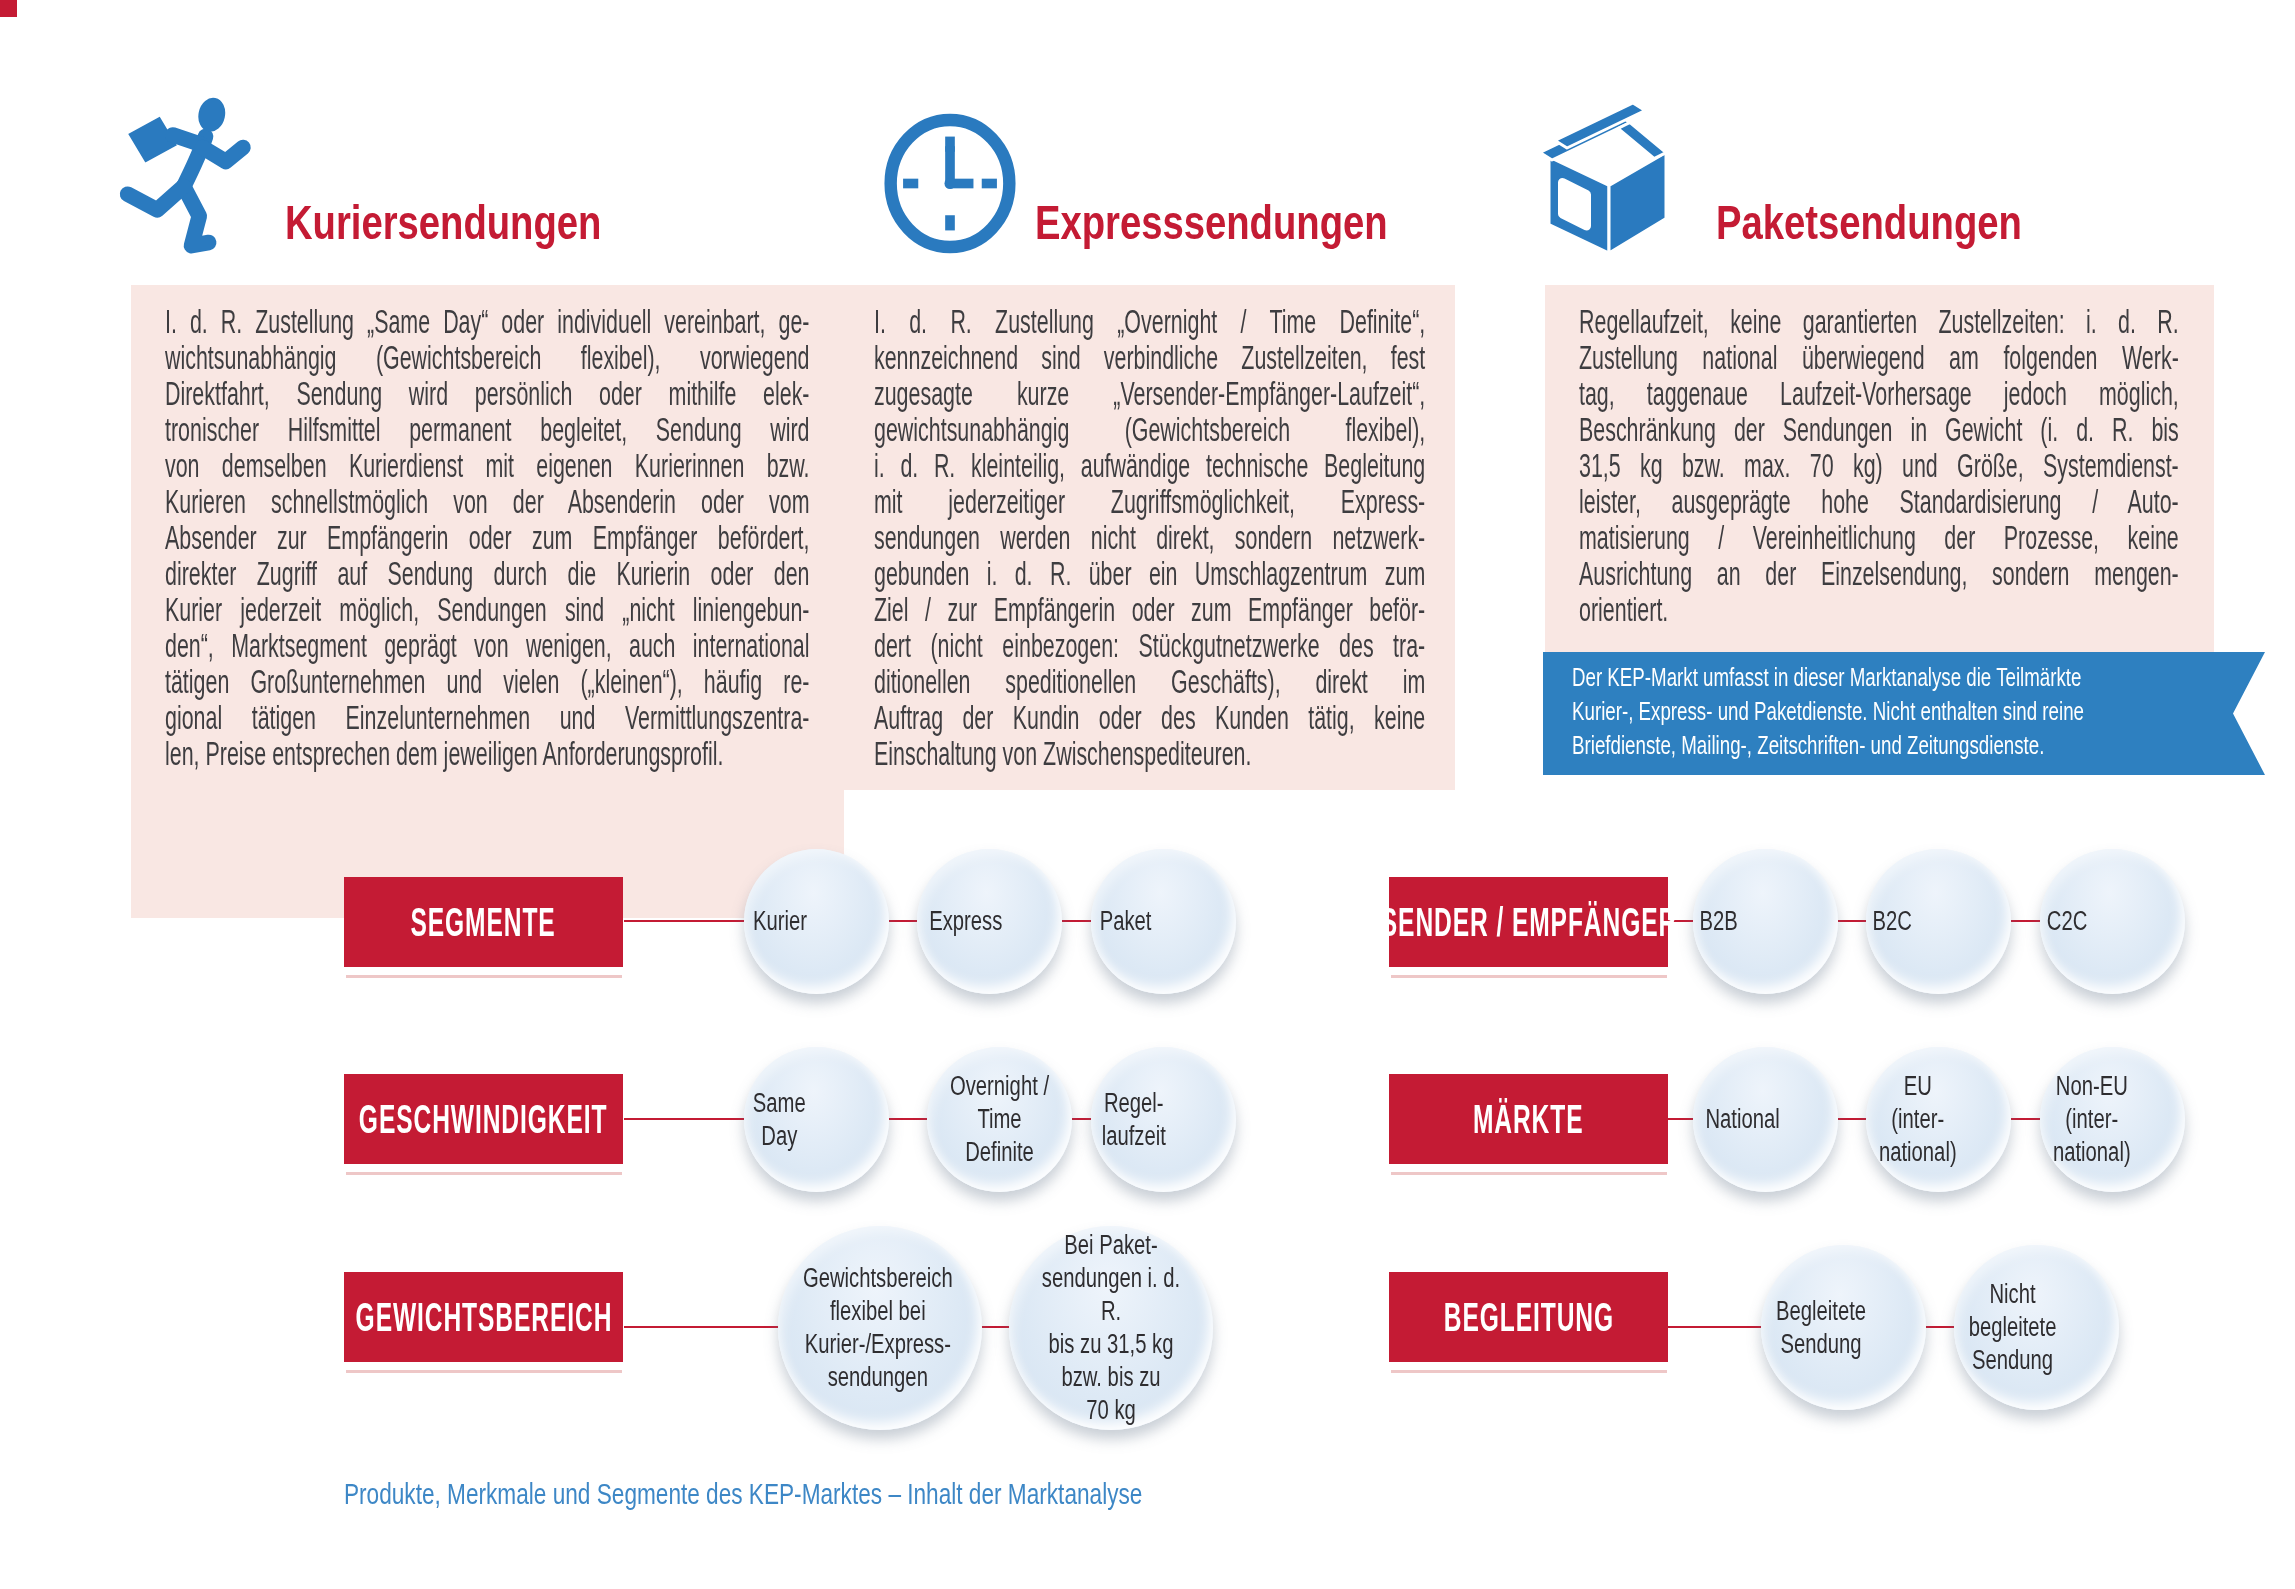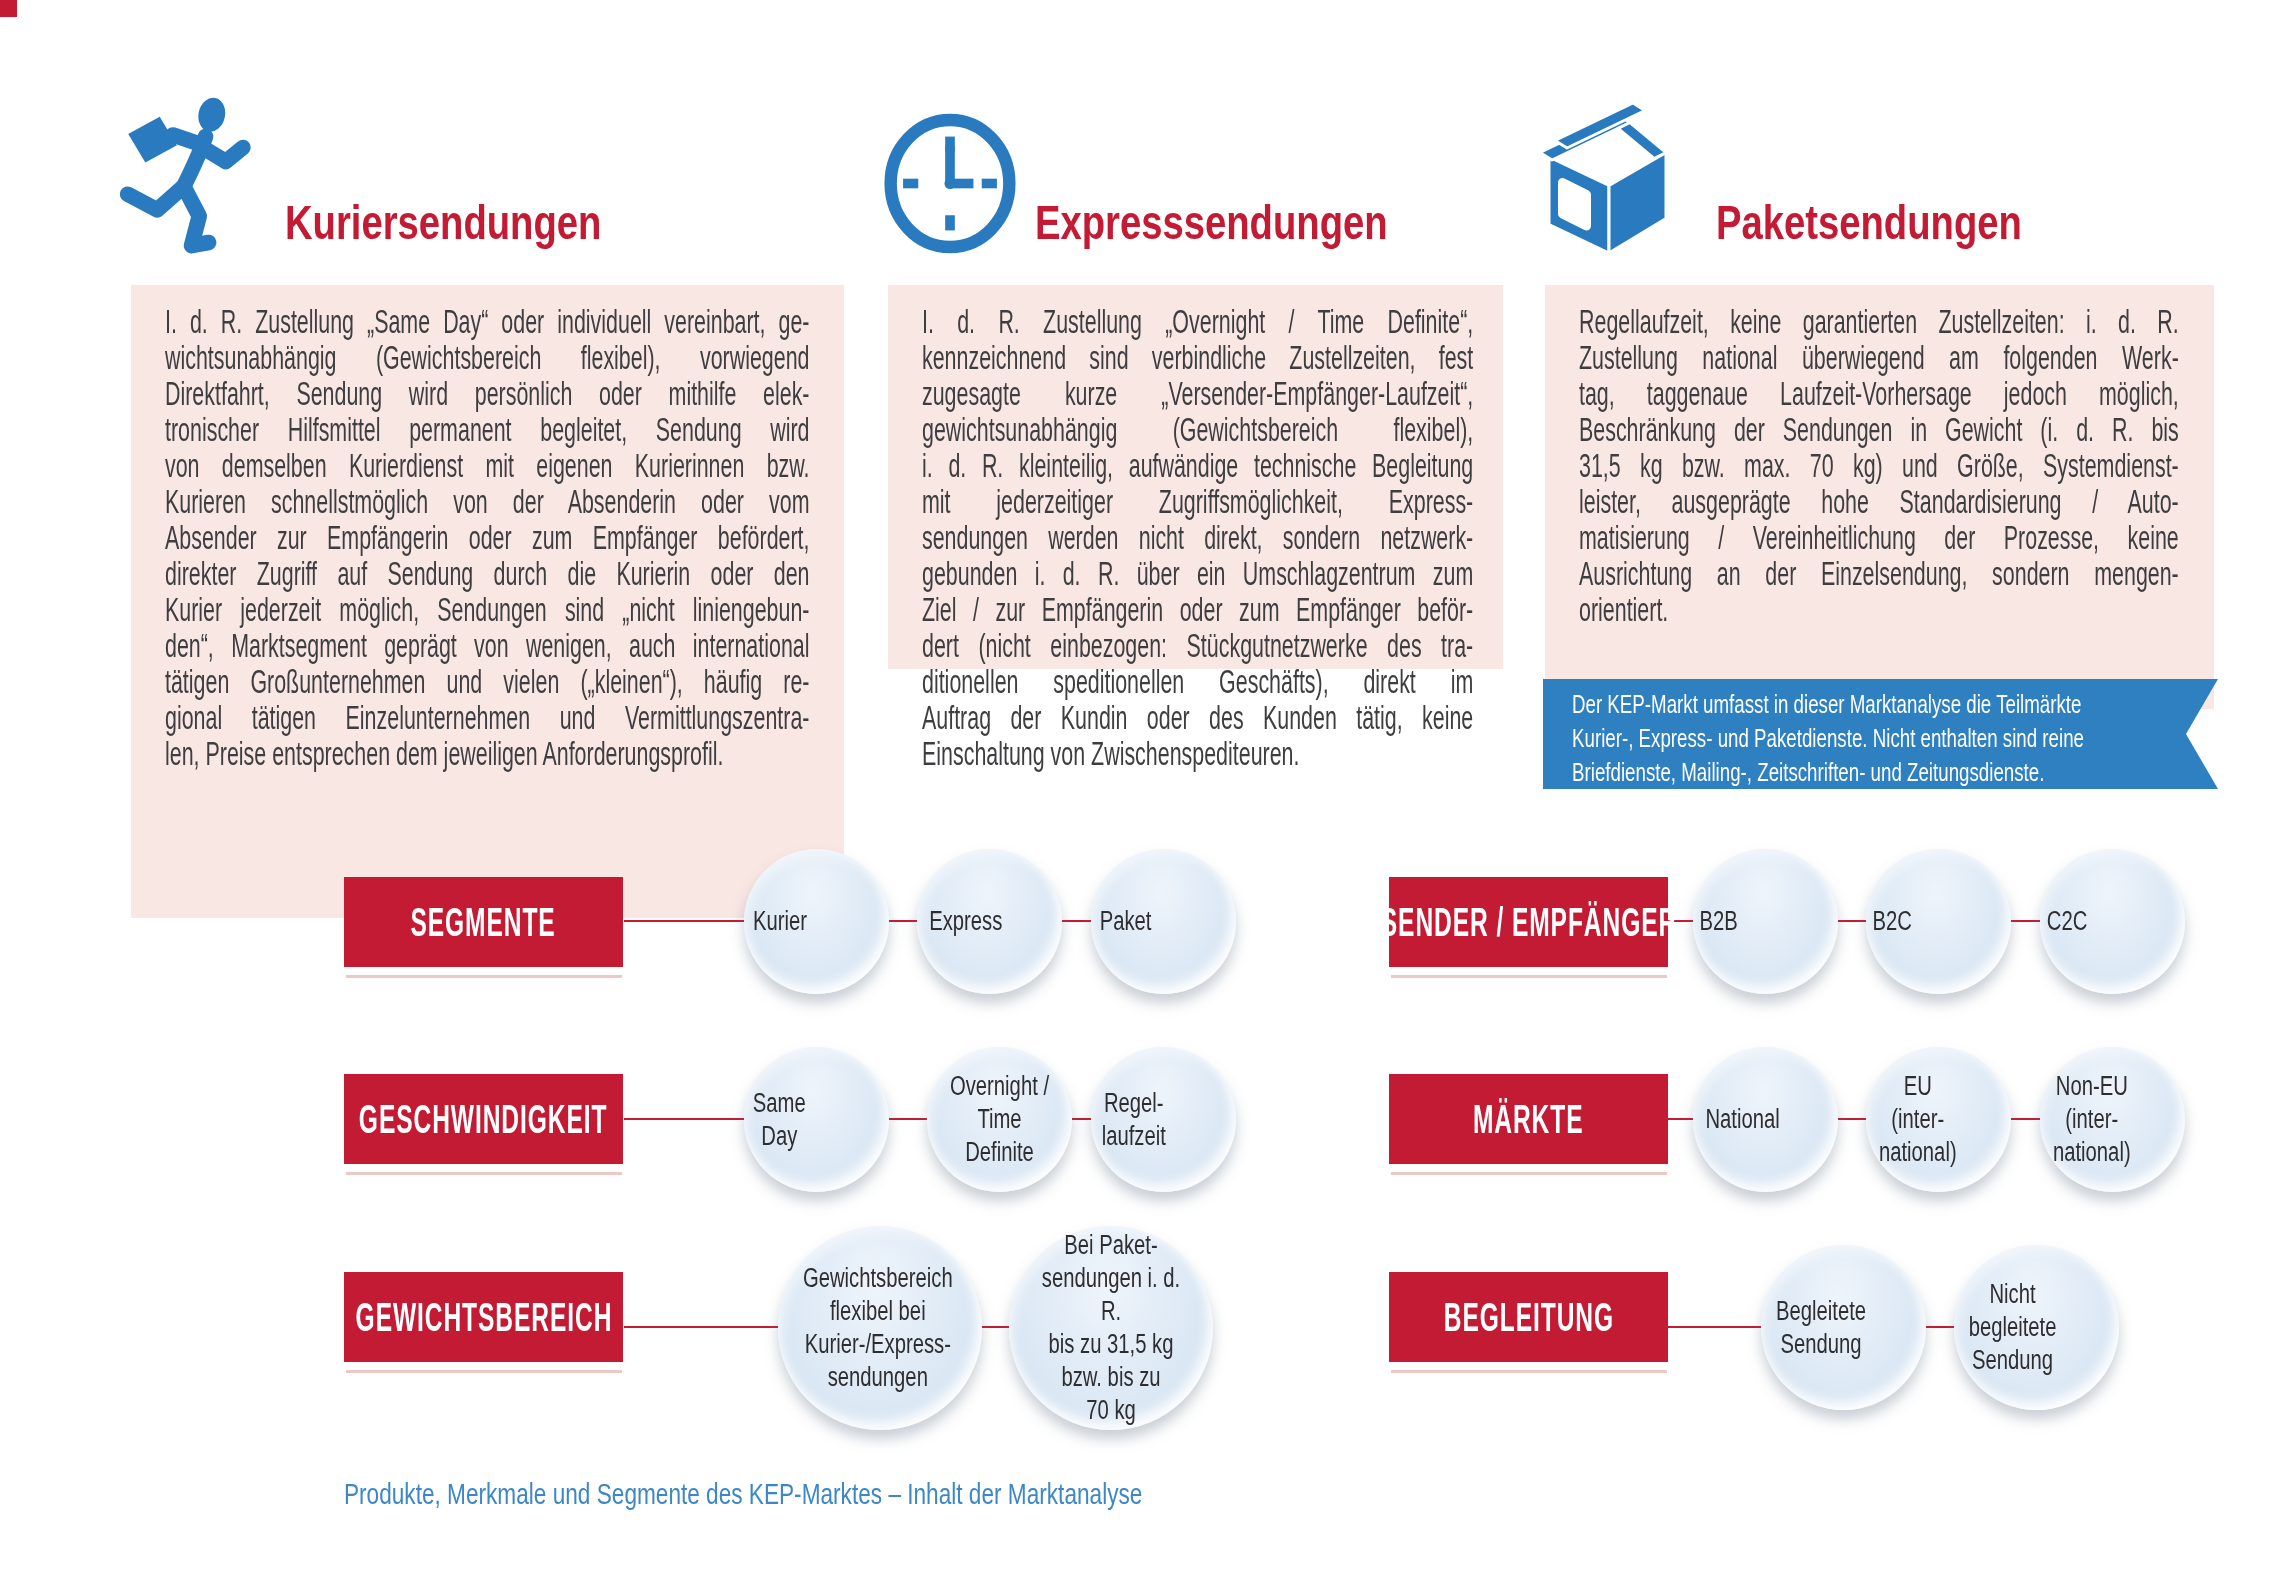"I. d. R. Zustellung „Overnight" div.textblock { height: 384px -> 505px; left: 888px -> 840px }
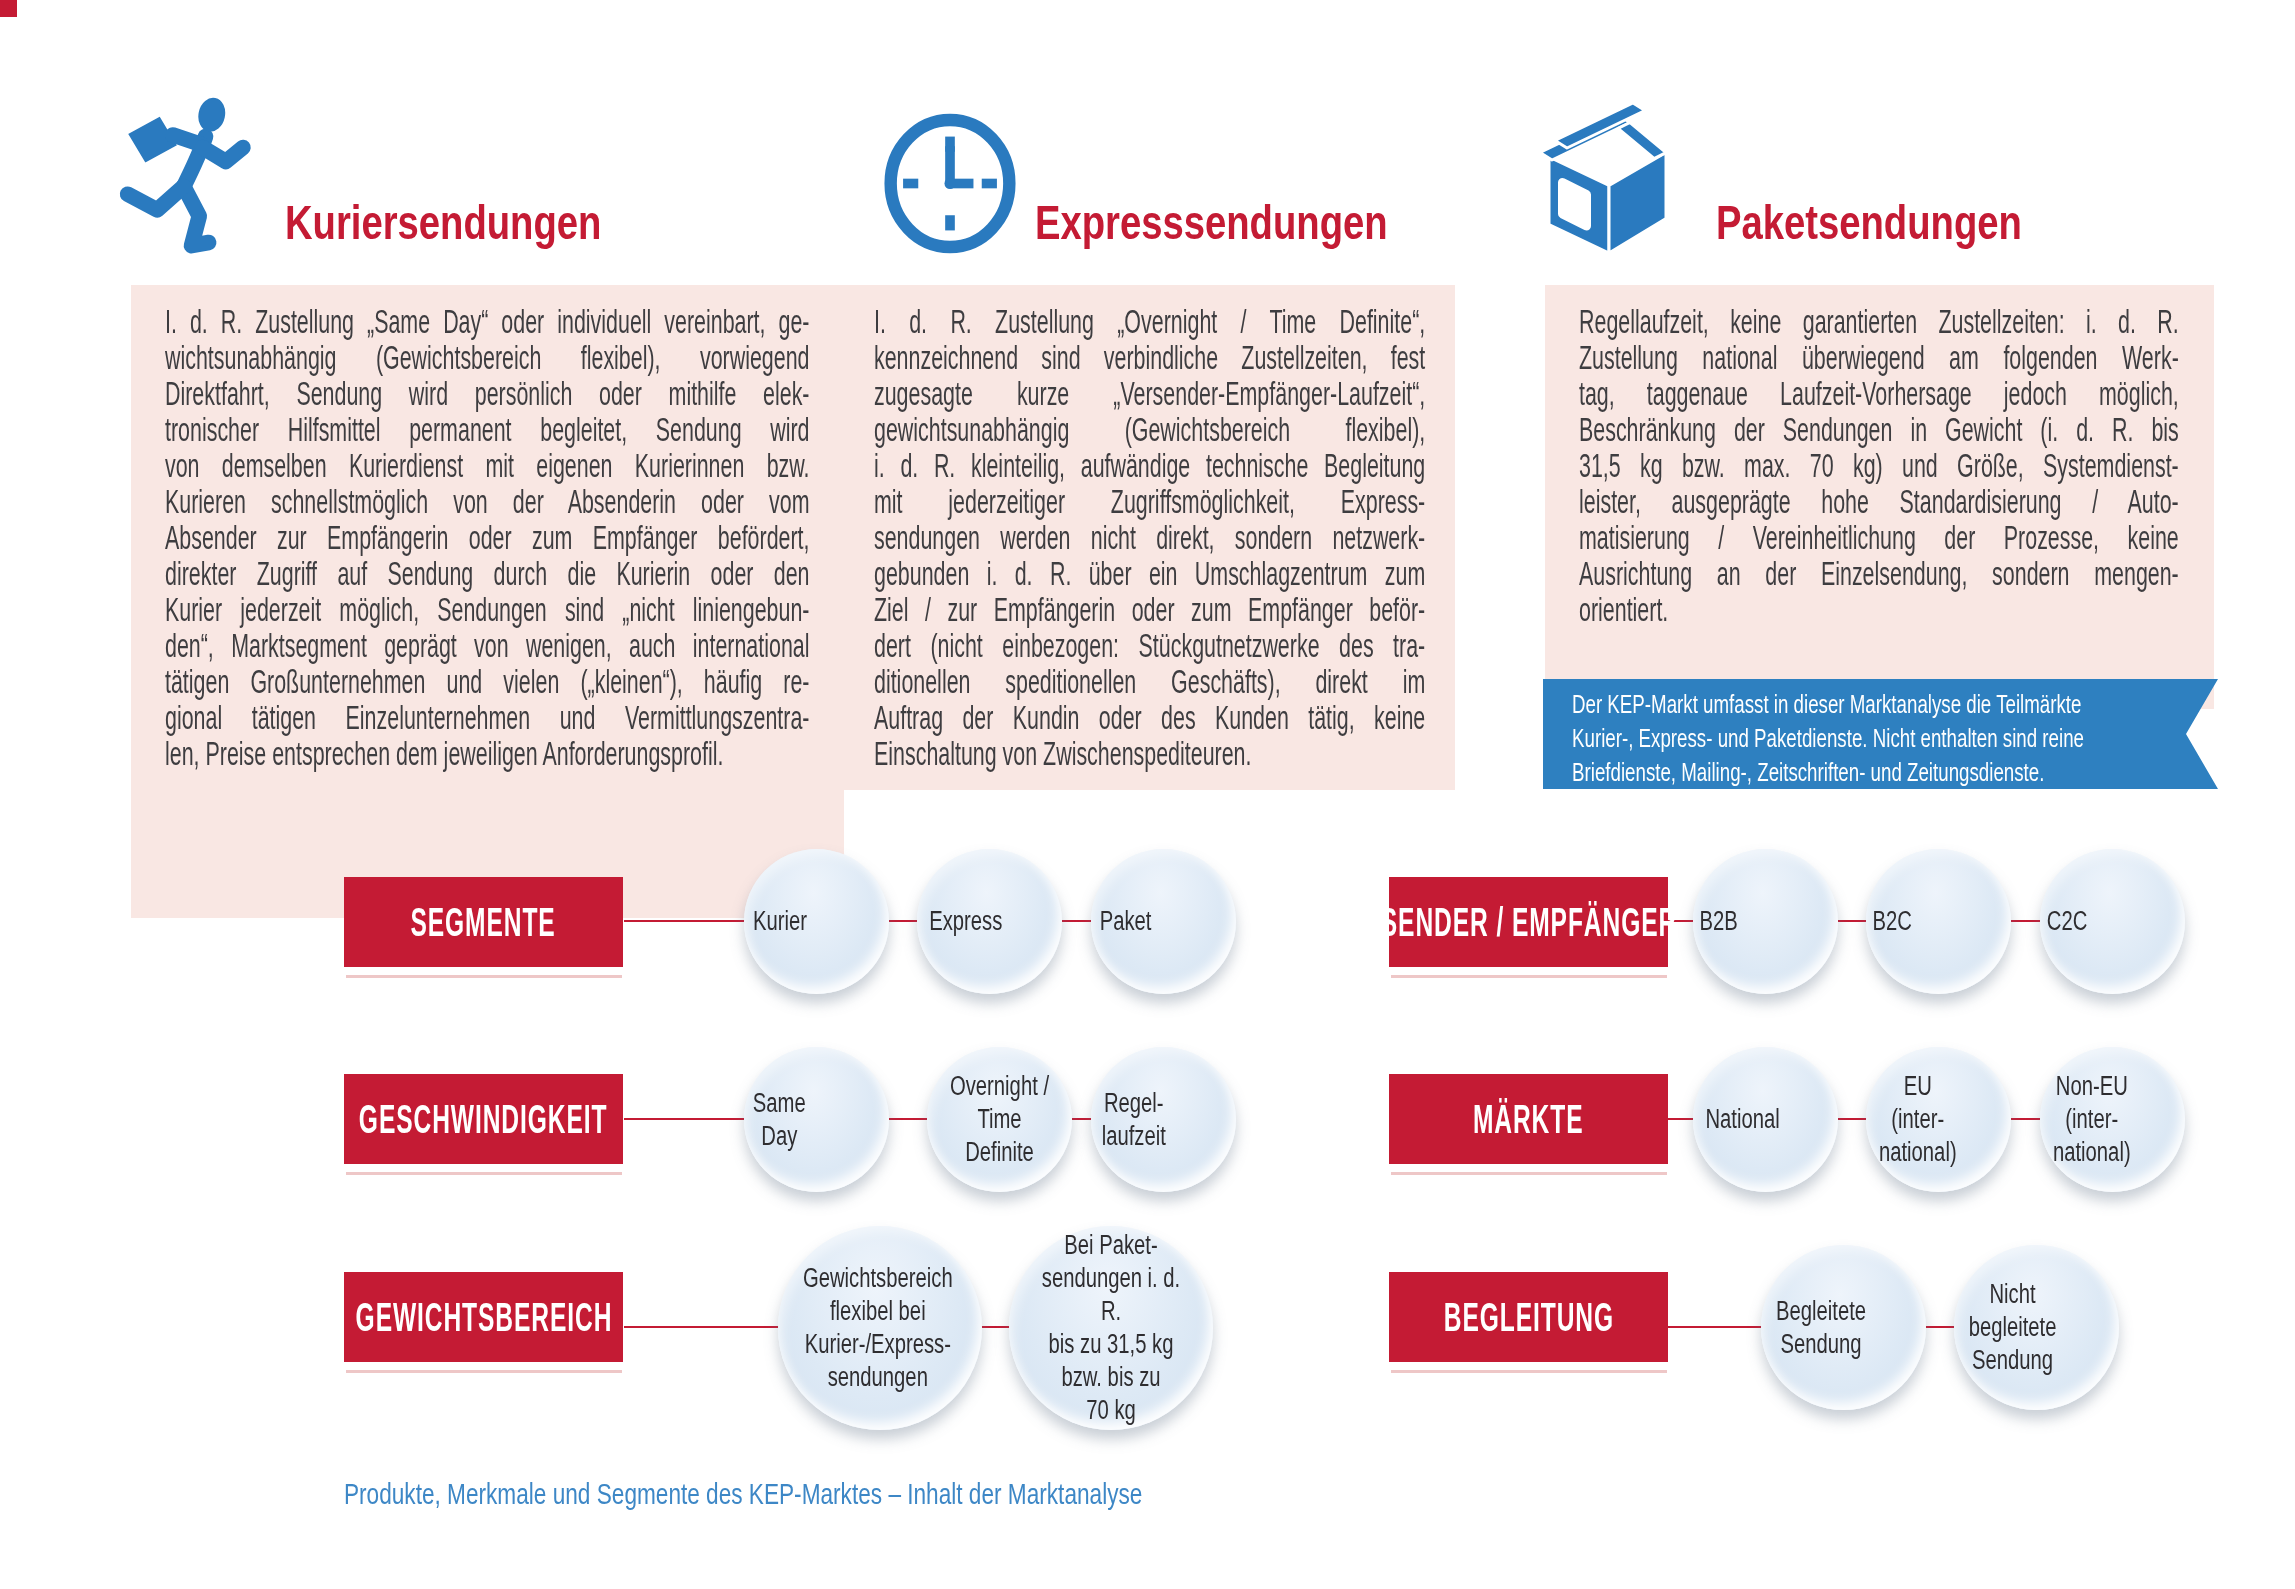"Der KEP-Markt umfasst in dieser" .banner { height: 110px -> 123px; padding-left: none -> 47px; top: 679px -> 652px }
